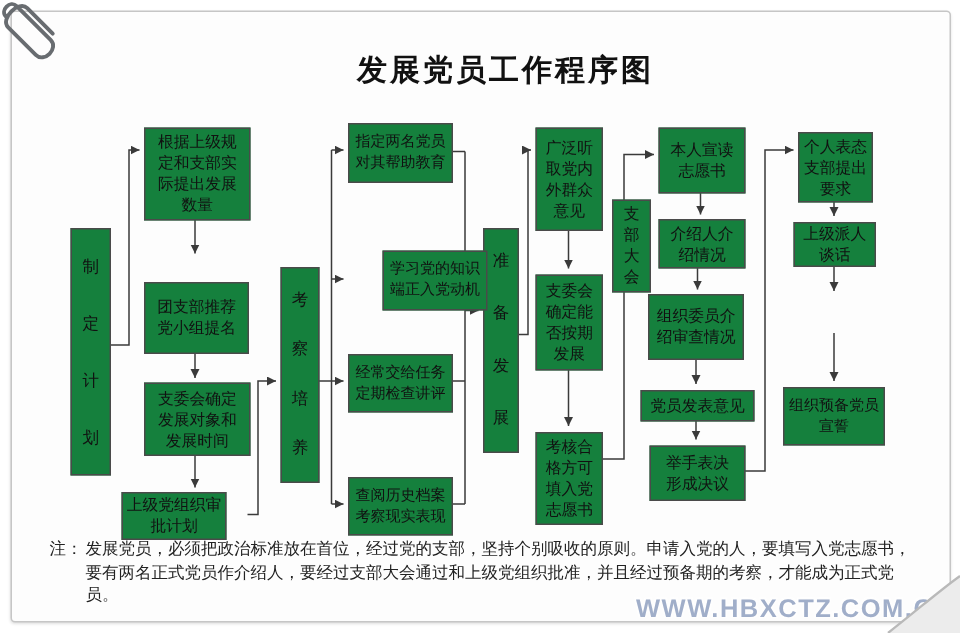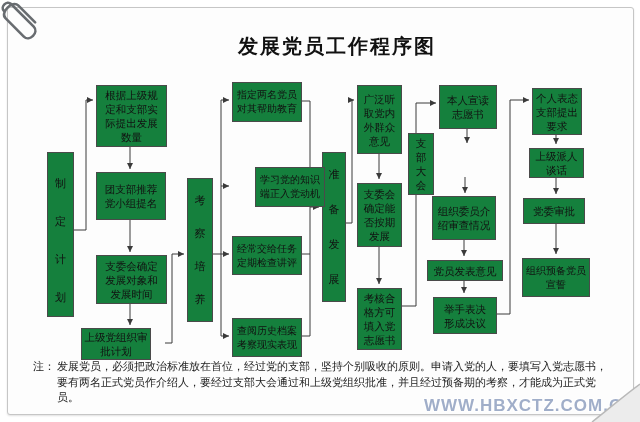"介绍人介" div.box { html: none -> <div>介绍人介 绍情况</div> }
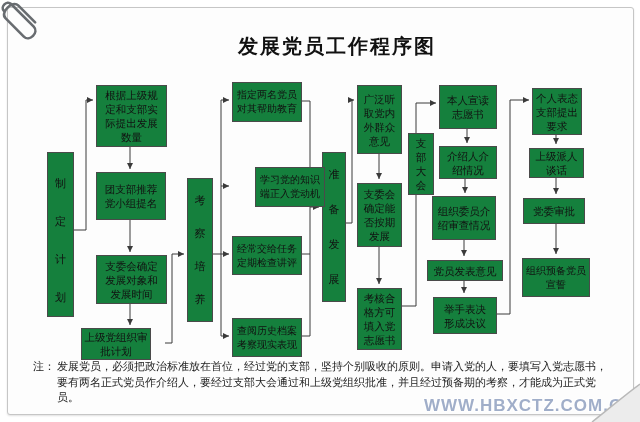"制定计划" div.box { align-items: flex-end -> none }
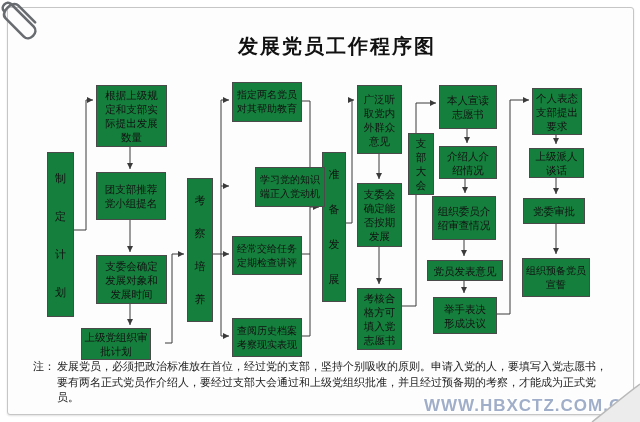"团支部推荐" div.box { top: 172px -> 188px }
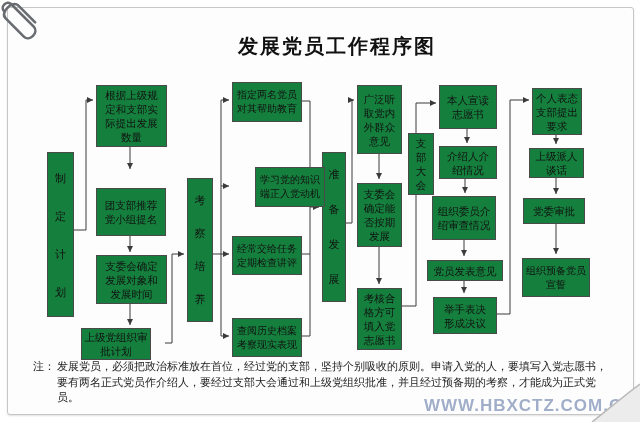"党委审批" div.box { html: <div>党委审批</div> -> none }
